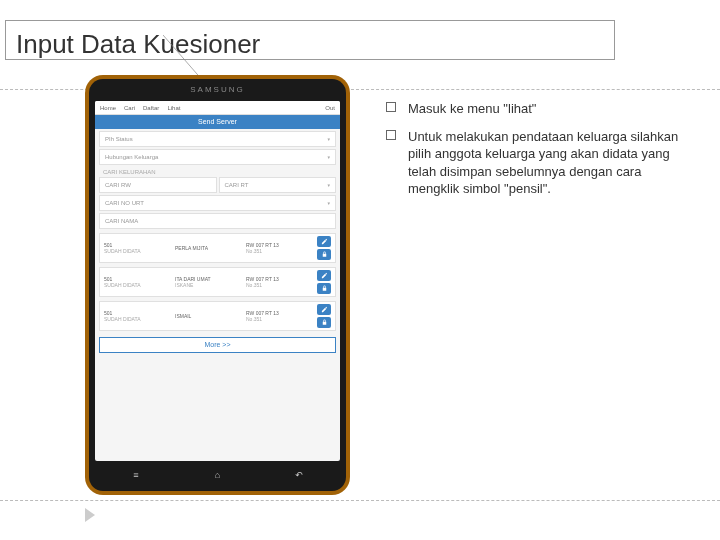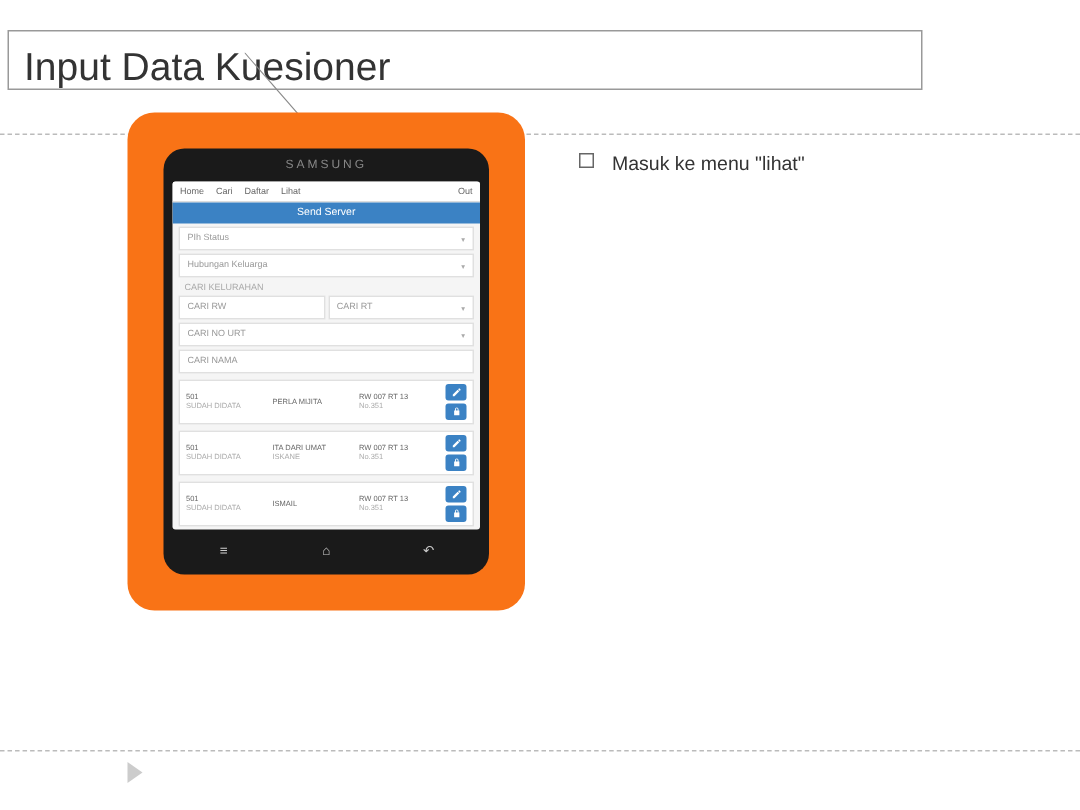"SAMSUNG" .phone { background: #f97316 -> #a16207; height: 332px -> 420px; padding: 24px -> 4px }
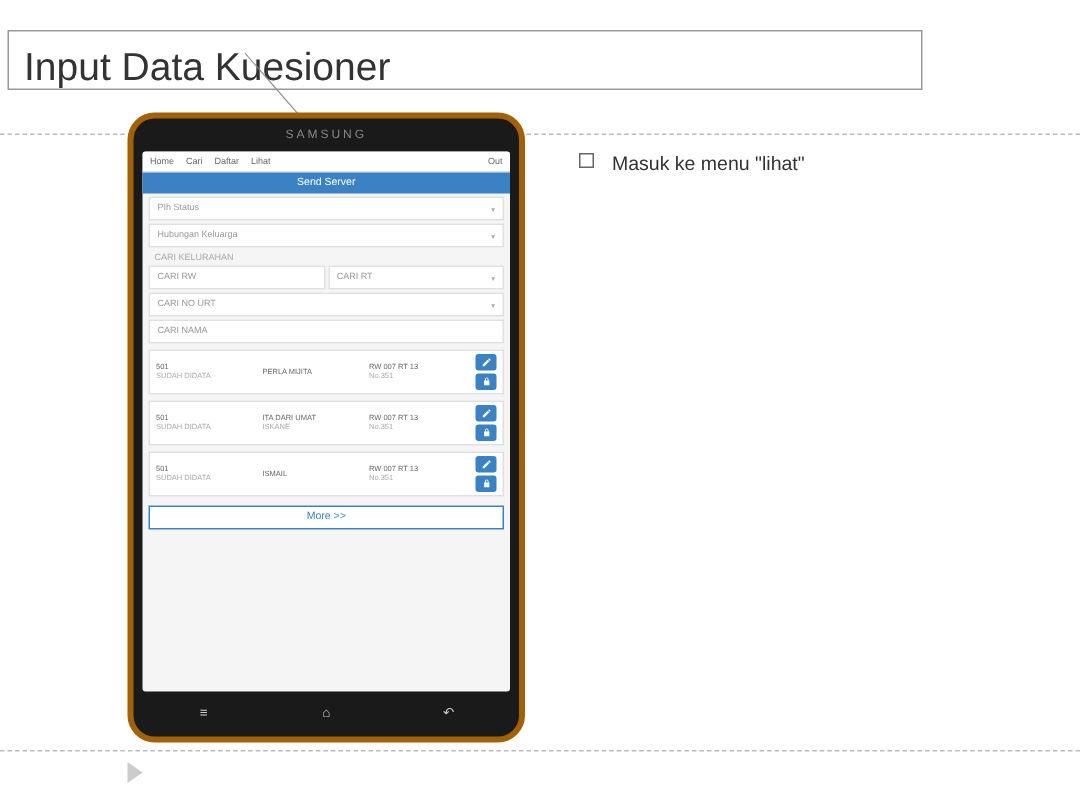"Untuk melakukan pendataan keluarga" div.row { html: none -> <div> <div></div> <div>Untuk melakukan pendataan keluarga silahkan pilih anggota keluarga yang akan didata yang telah disimpan sebelumnya dengan cara mengklik simbol "pensil".</div> </div> }
